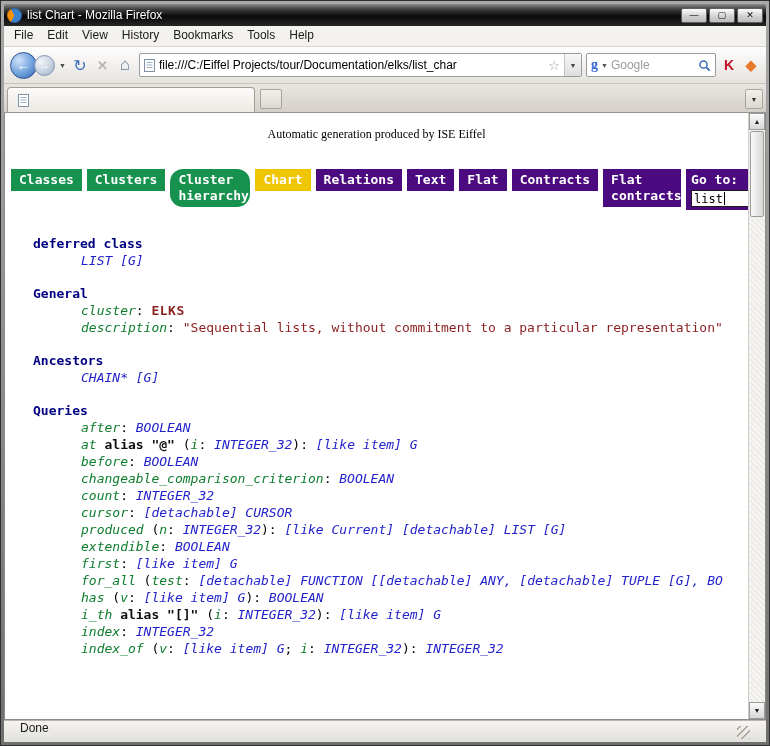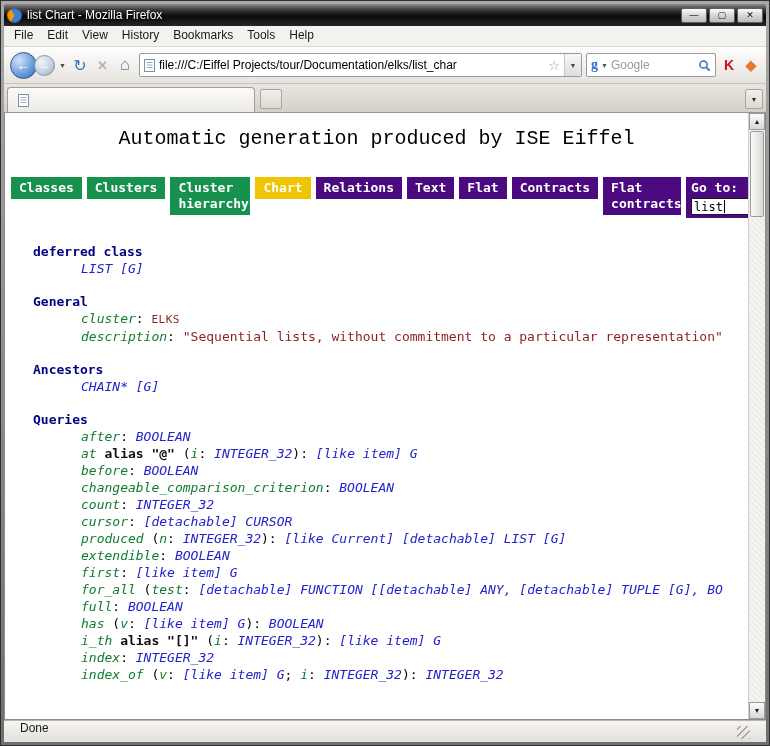"Automatic generation produced by ISE" .doc-header { font-family: Liberation Mono, monospace -> Liberation Serif, serif; font-size: 20px -> 12px }
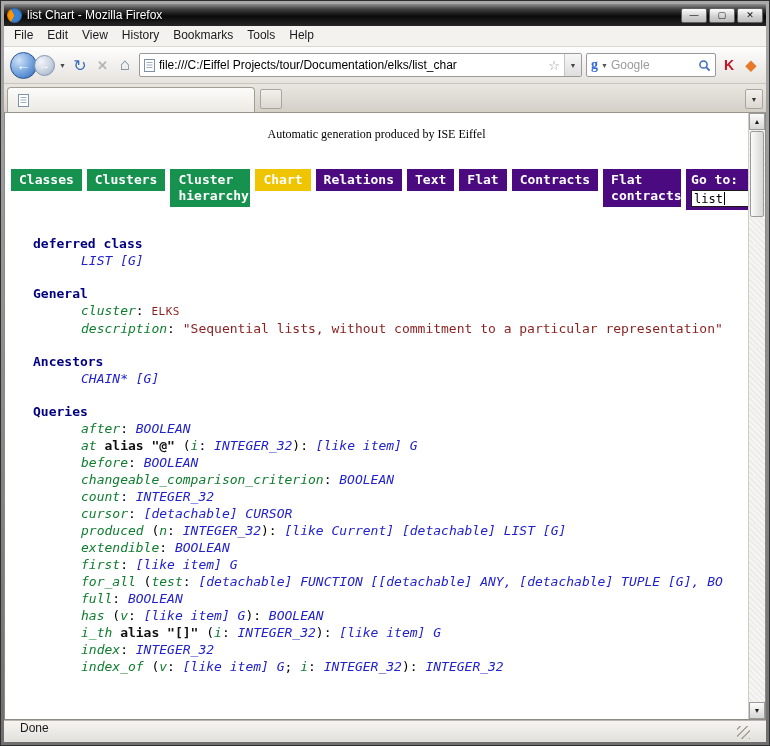"Cluster hierarchy" .btn-row .nav-btn:nth-child(3) { border-radius: none -> 13px }
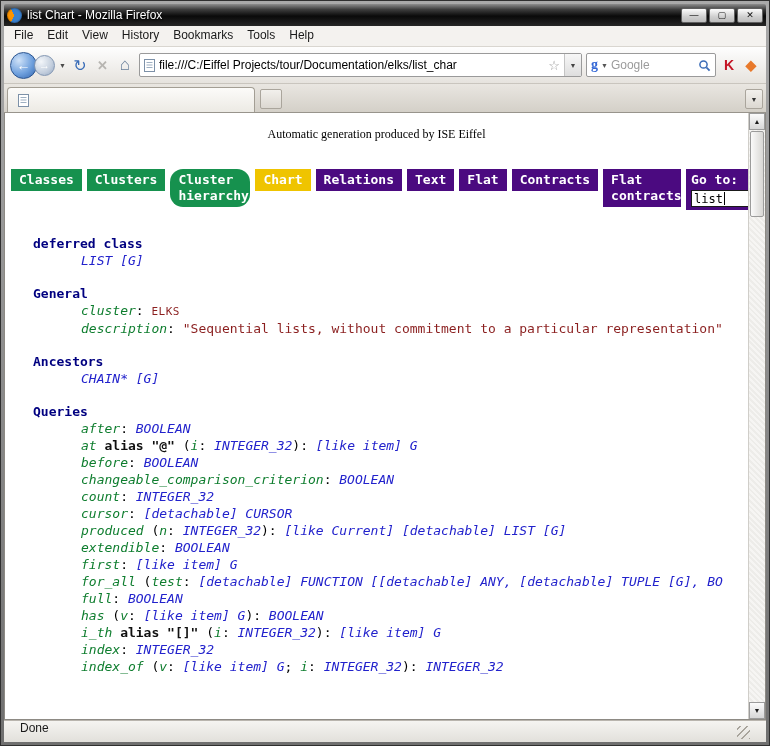"ELKS" .seg-e { font-size: 11px -> 13px; font-weight: normal -> bold }
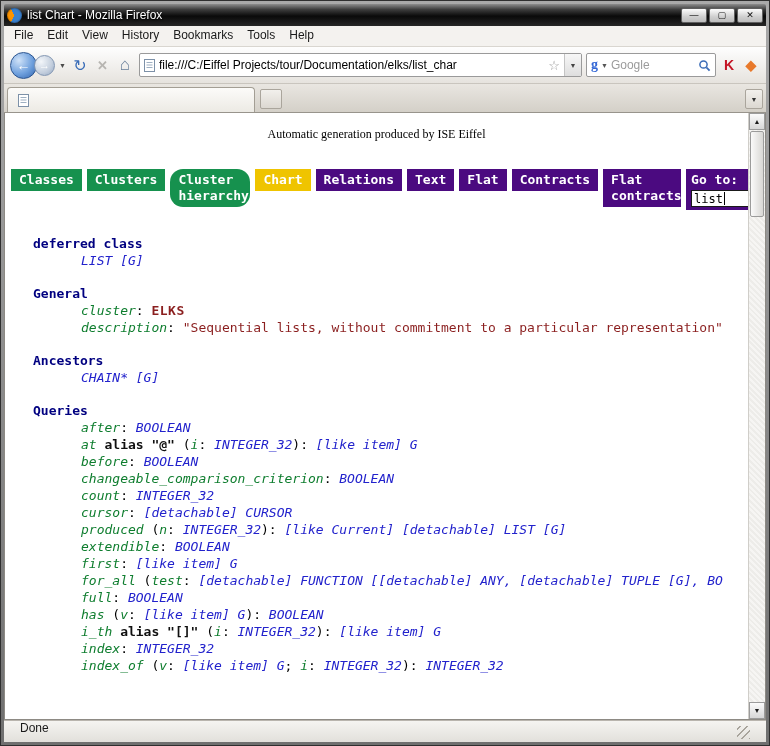"full: BOOLEAN" div.doc-line { html: <div><span>full</span><span>: </span><span>BOOLEAN</span></div> -> none }
